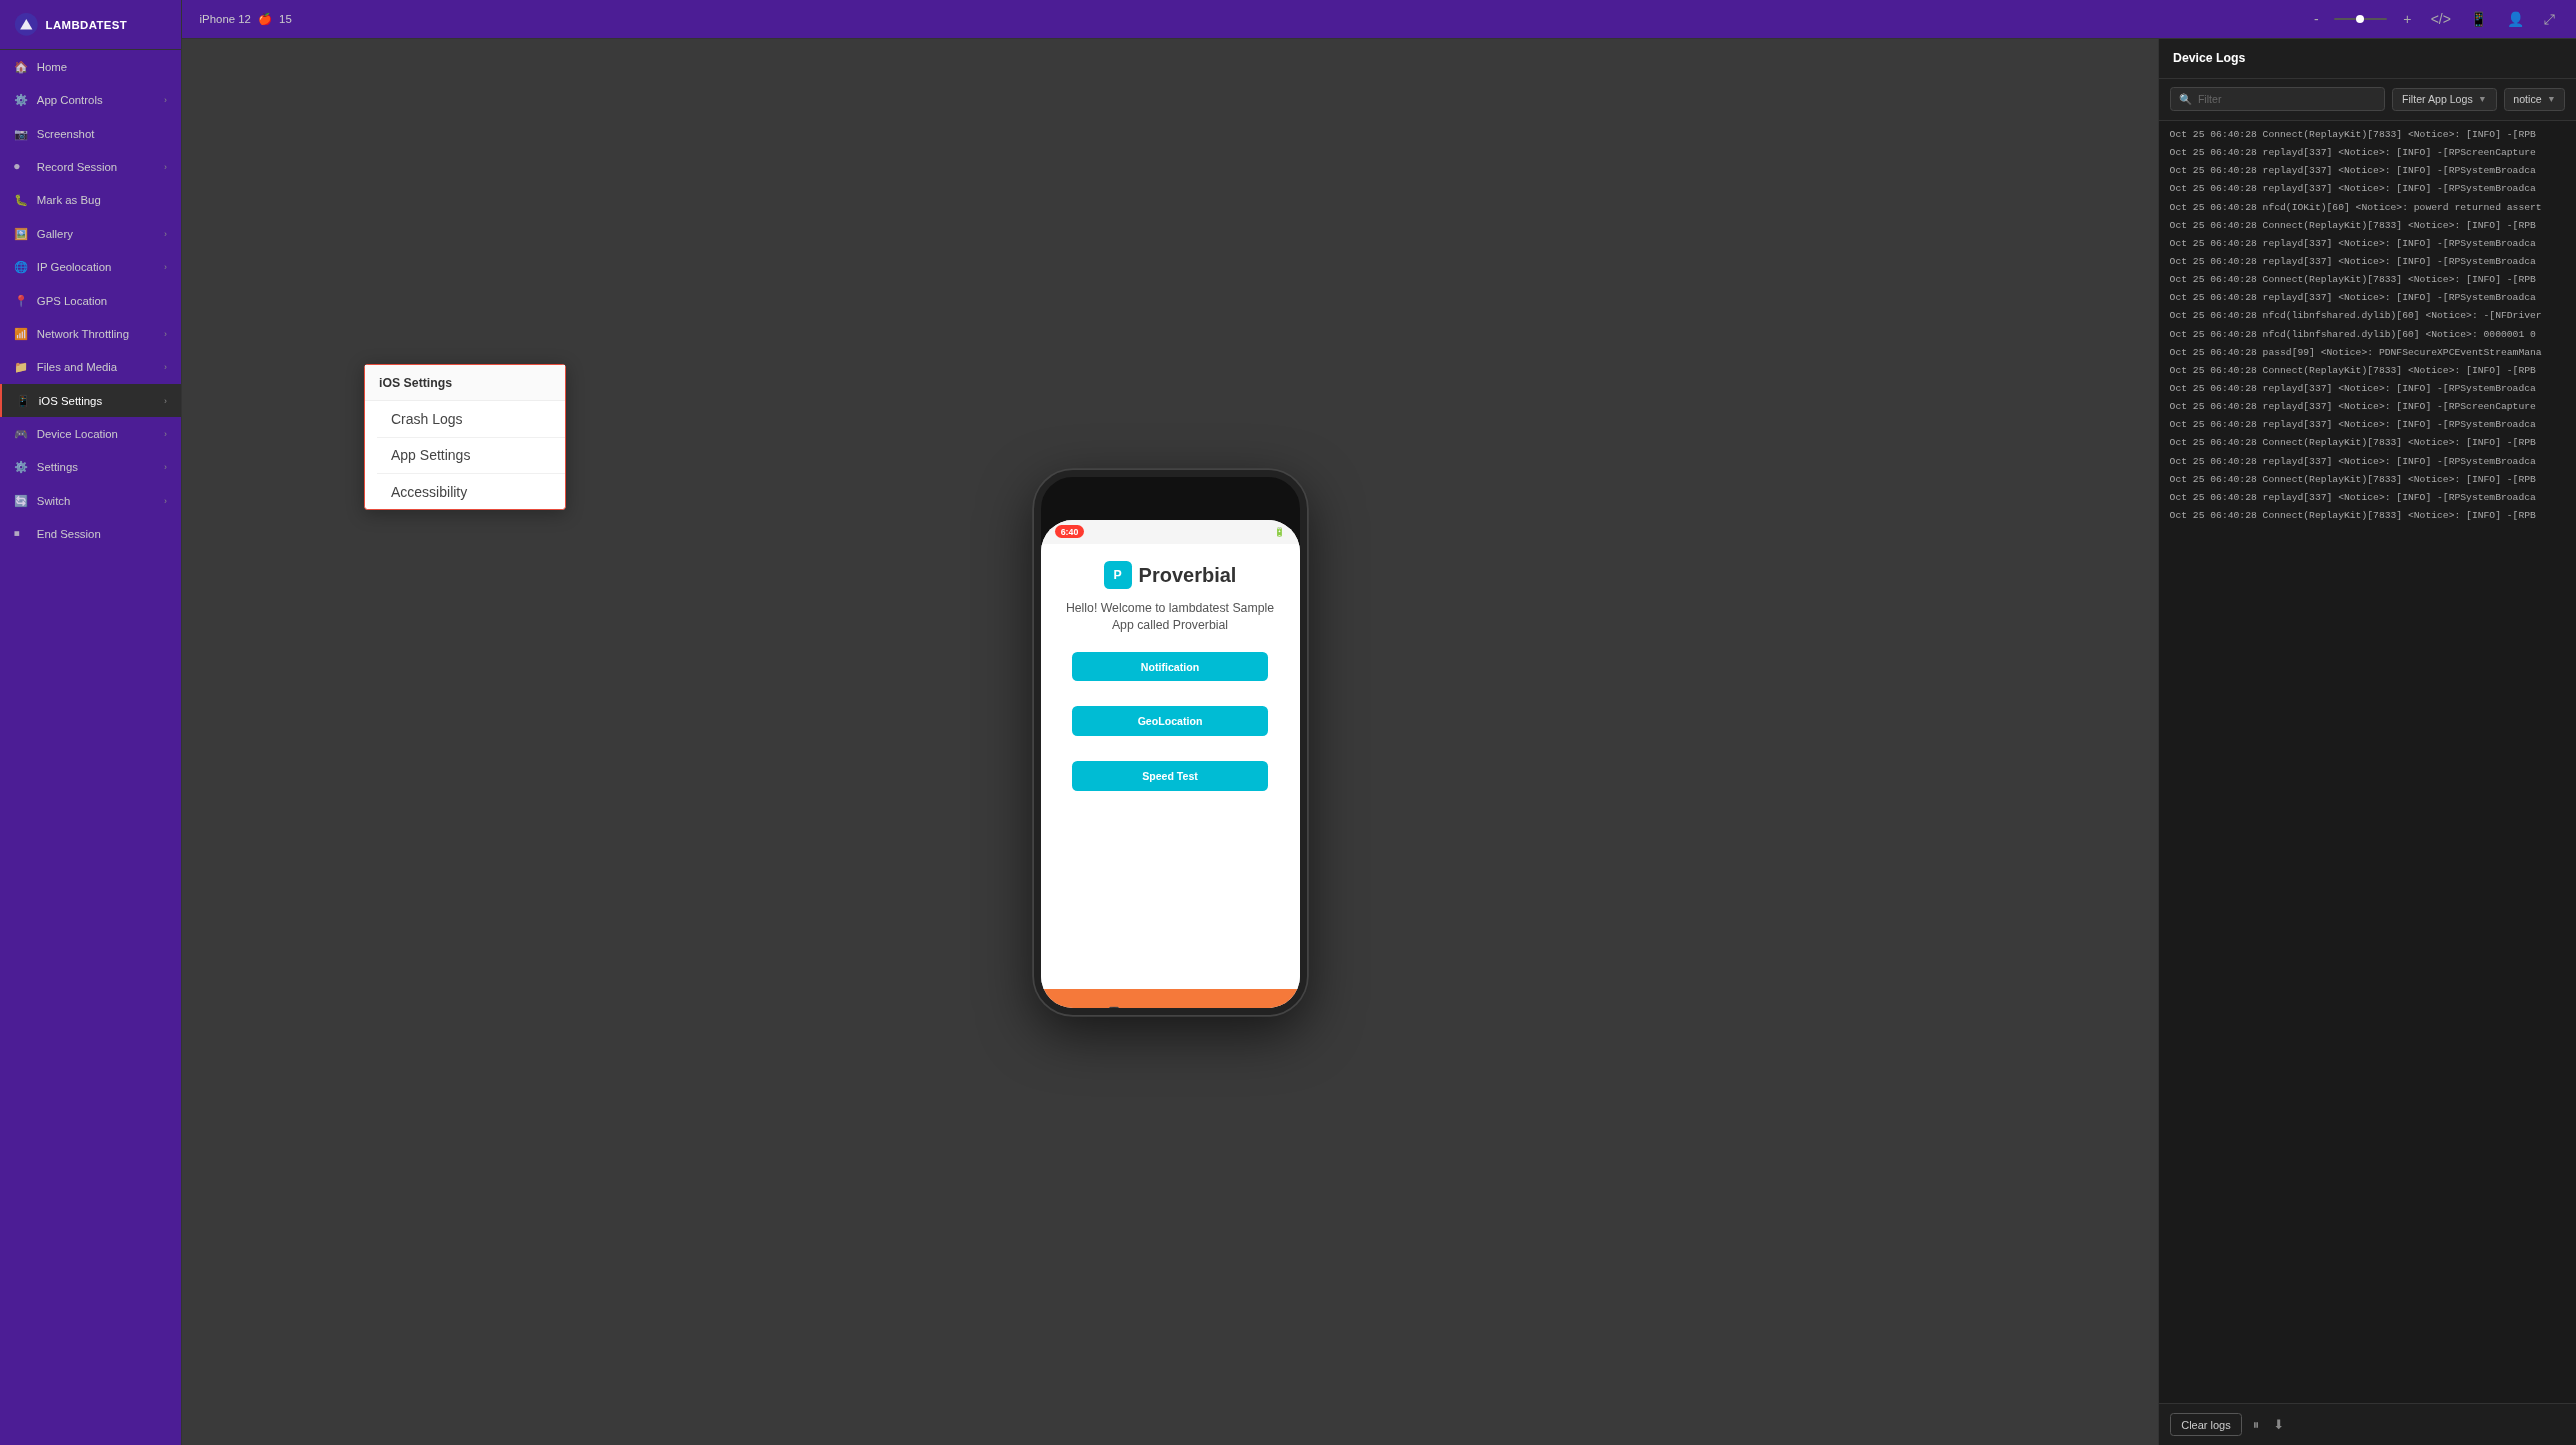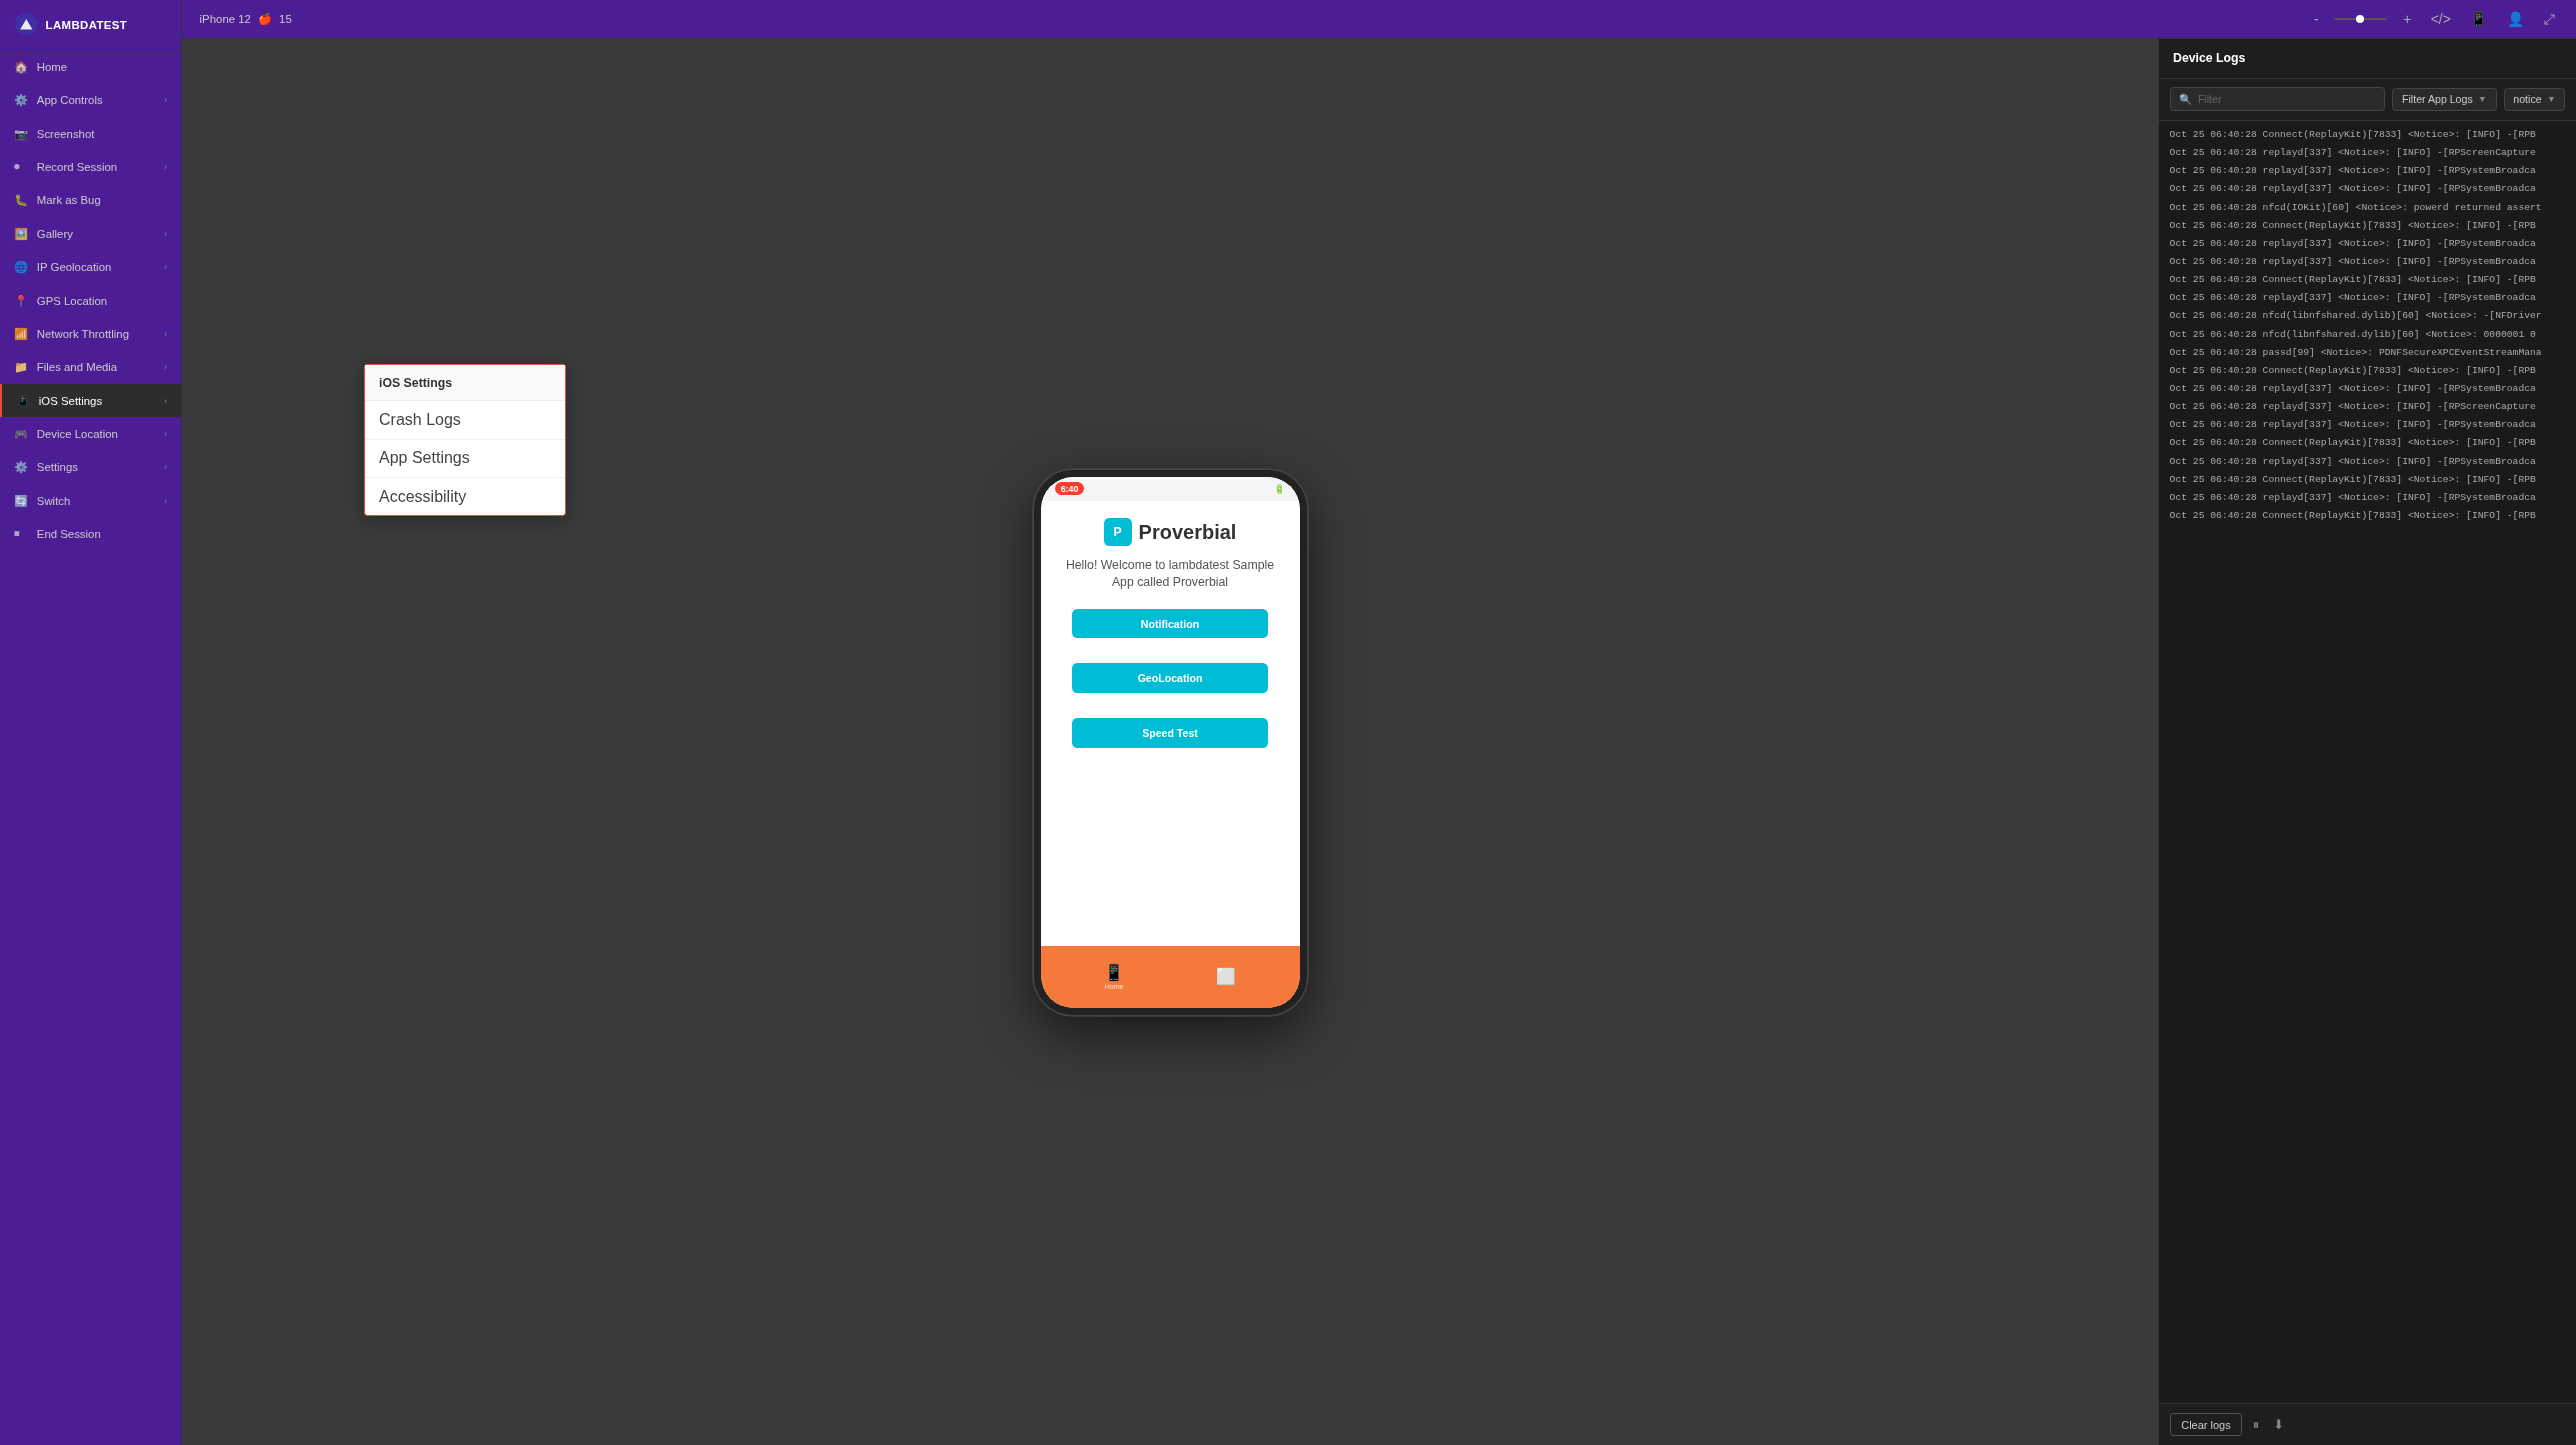"Crash Logs" .dropdown-item { font-size: 16px -> 14px; margin-left: none -> 12px }
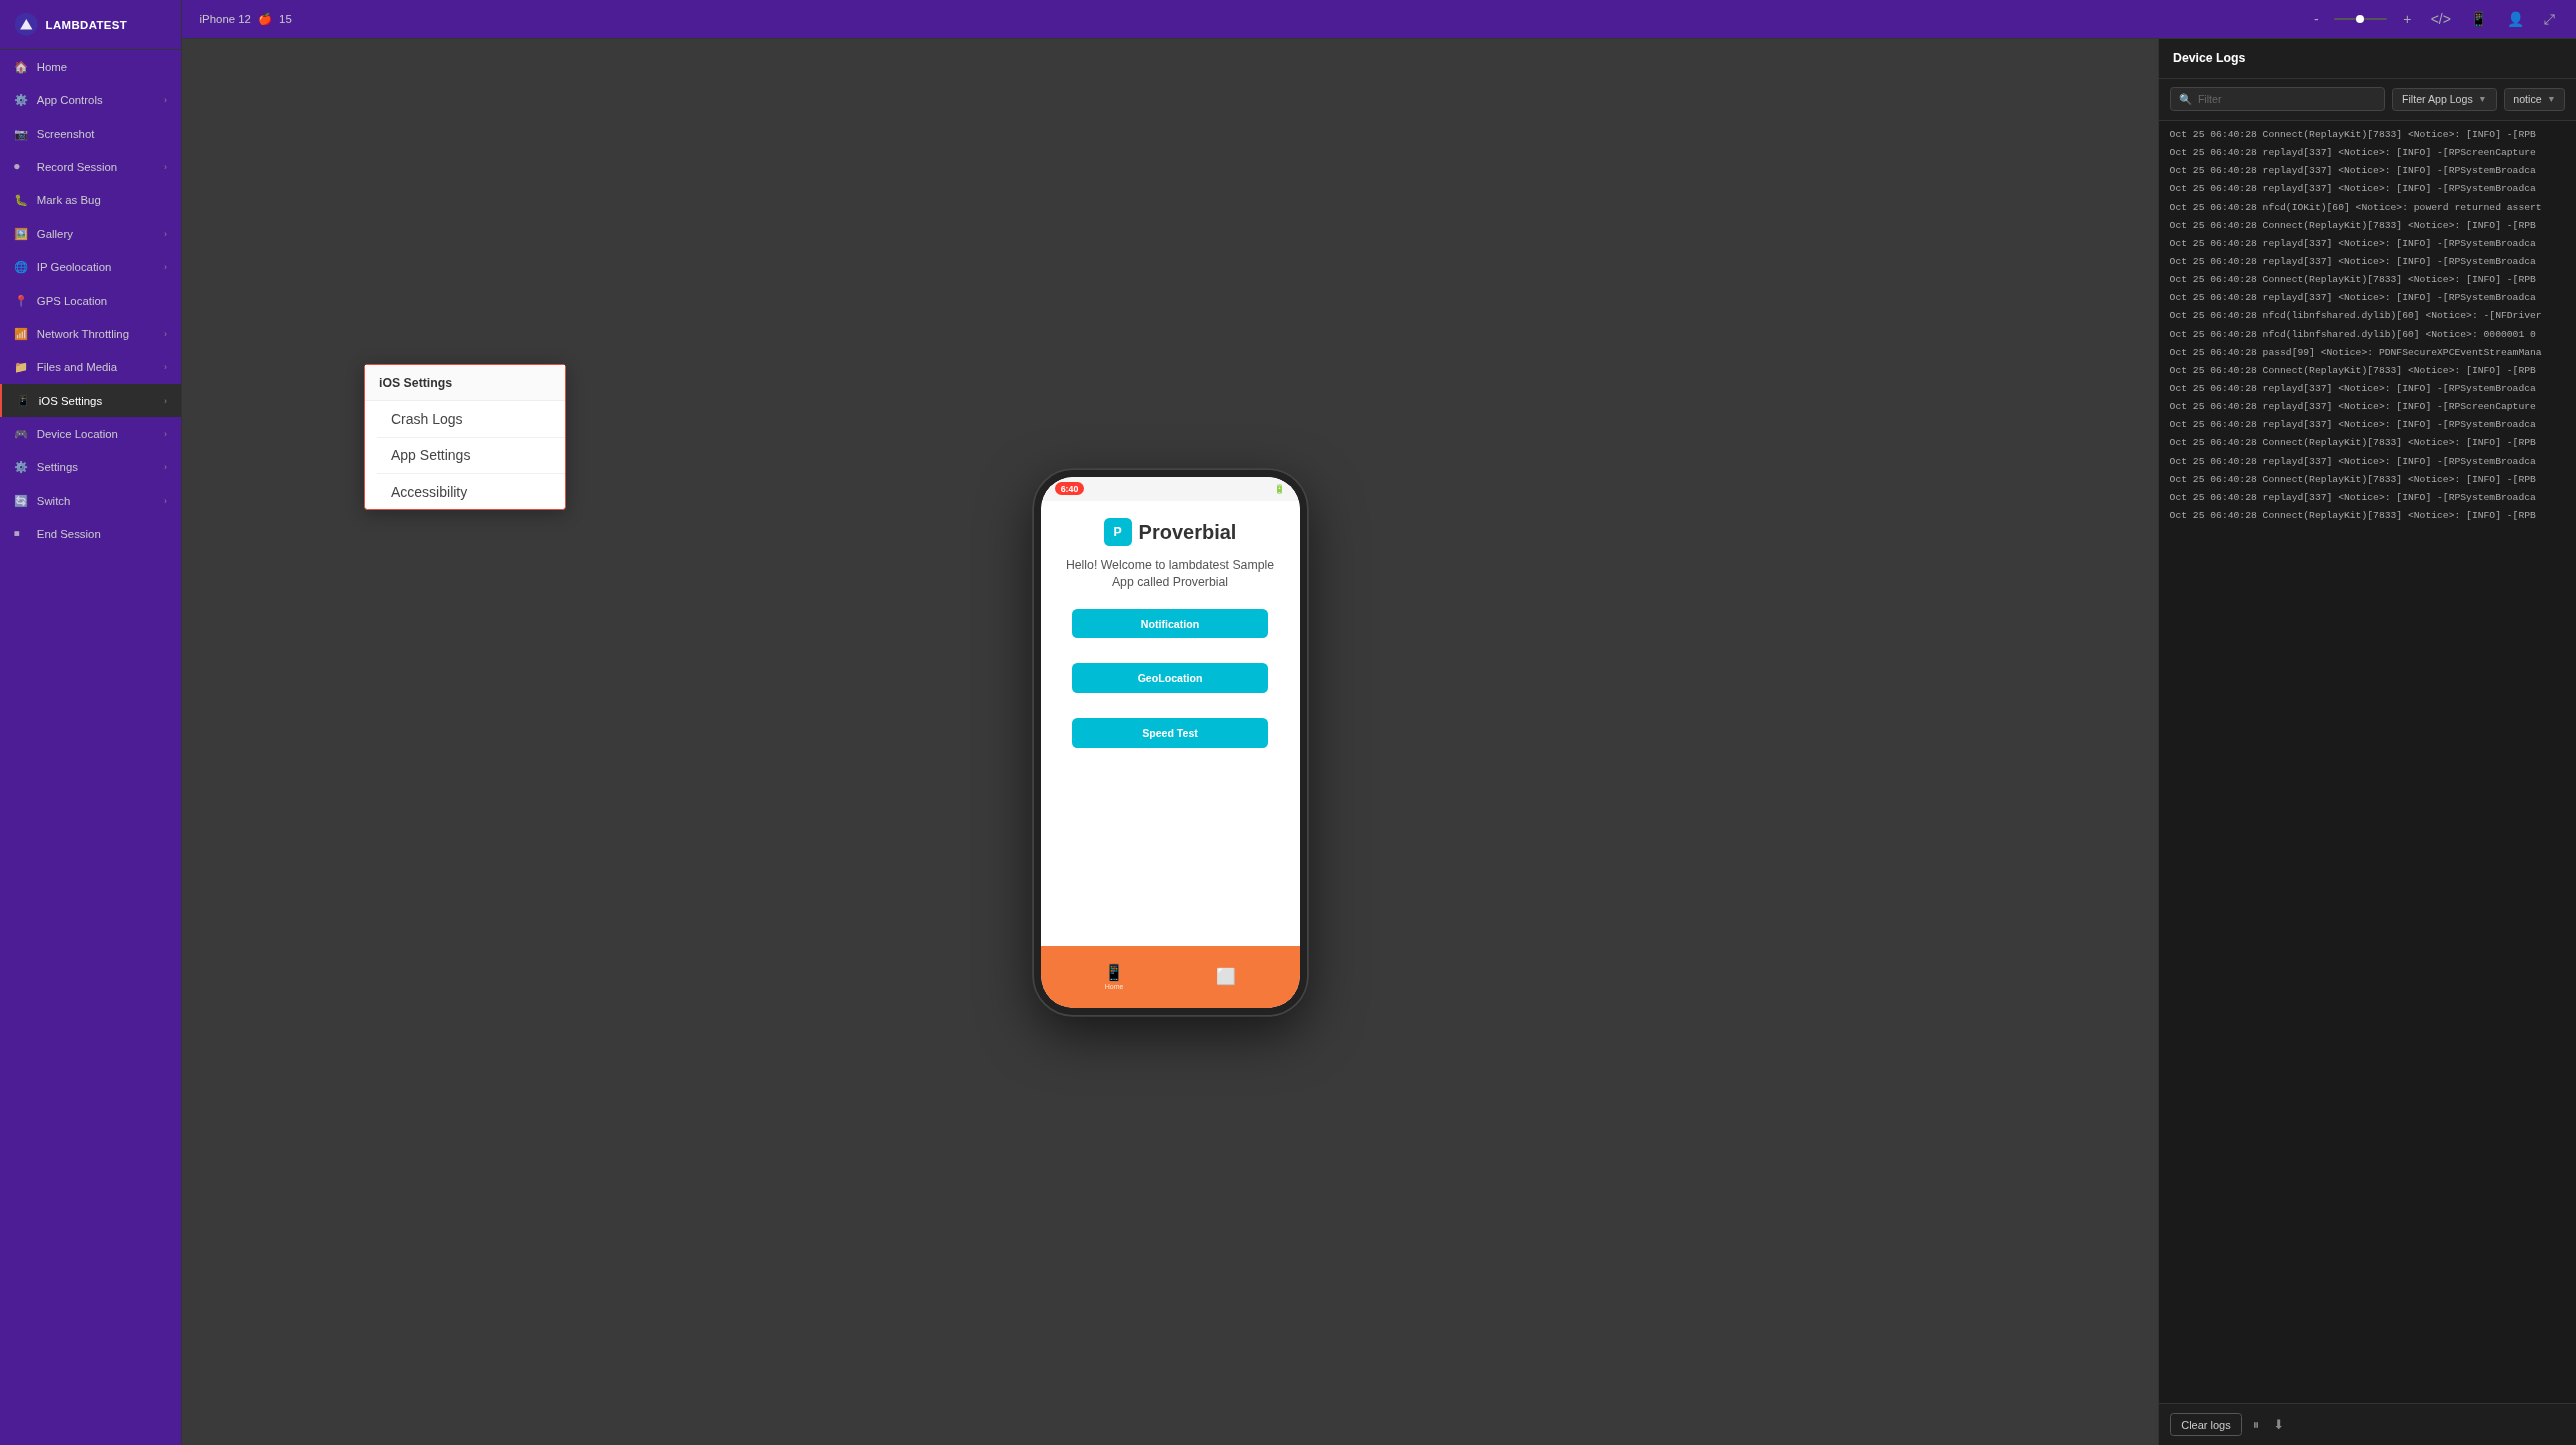"6:40" .phone-screen { margin-top: none -> 43px }
